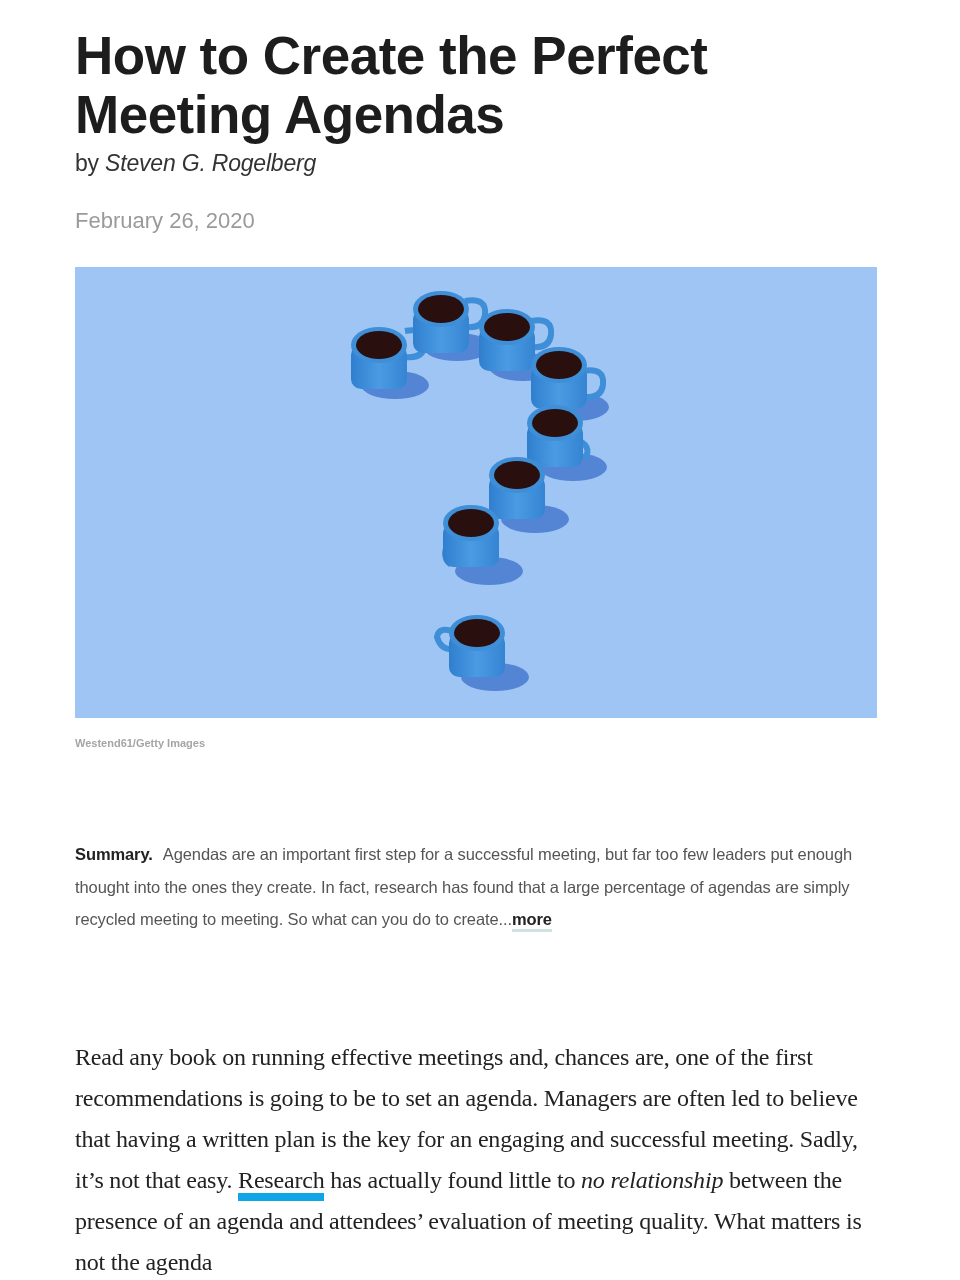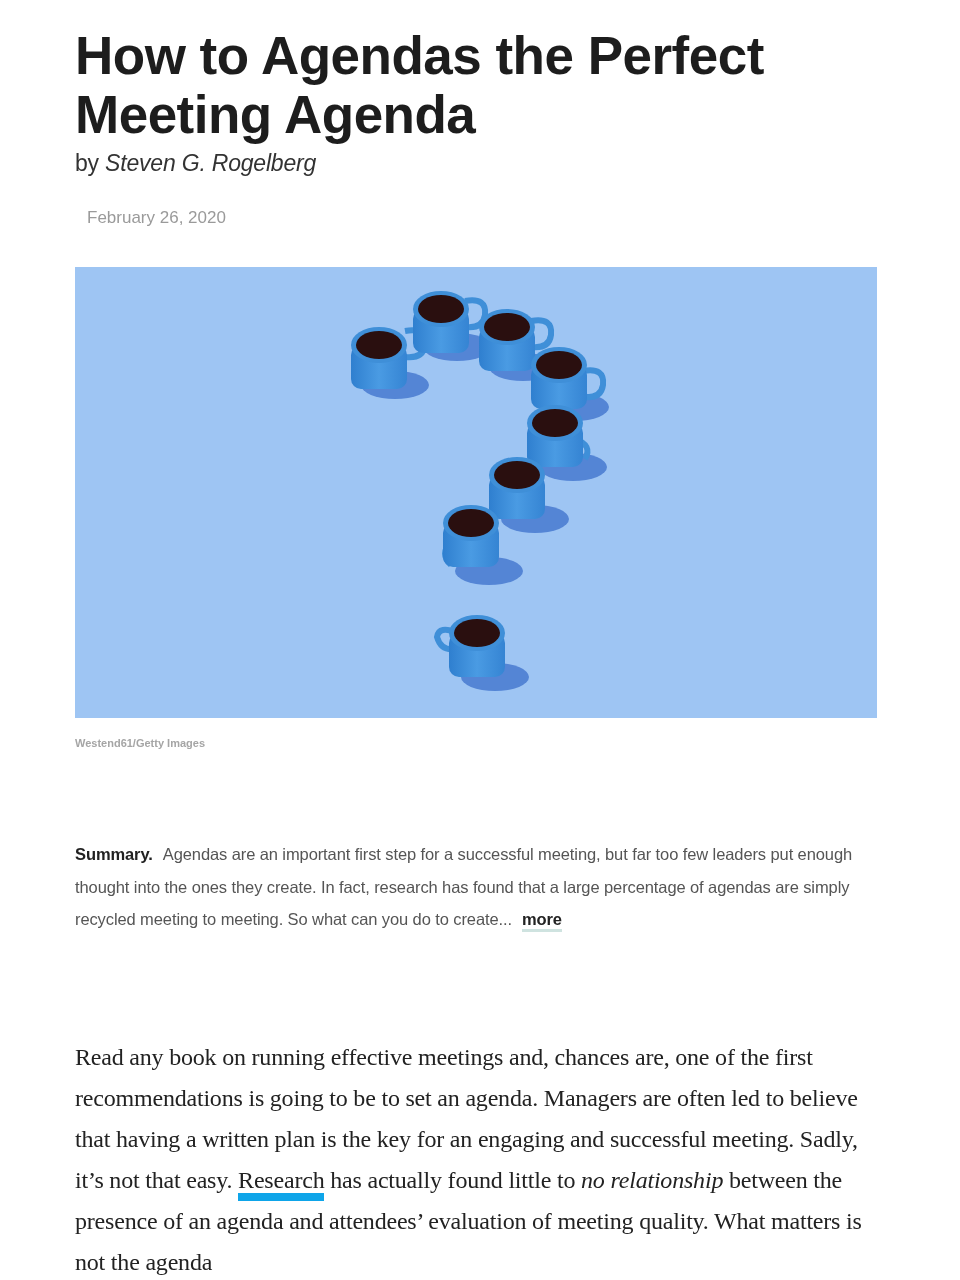"How to Agendas the Perfect" h1.title { text: Agendas the Perfect Meeting Agenda -> Create the Perfect Meeting Agendas }
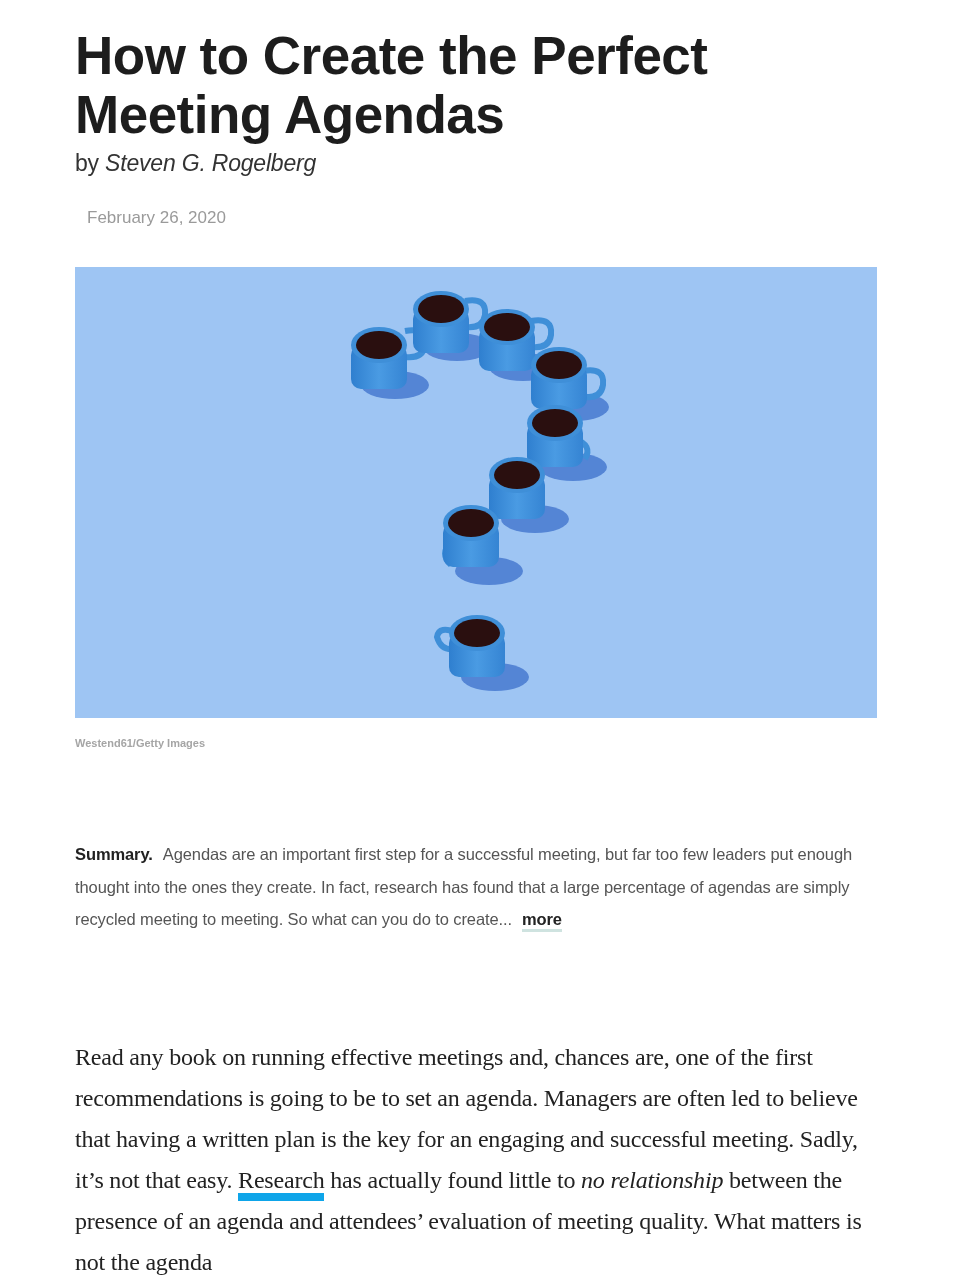"February 26, 2020" .date { font-size: 17px -> 22px; left: 12px -> 0 }
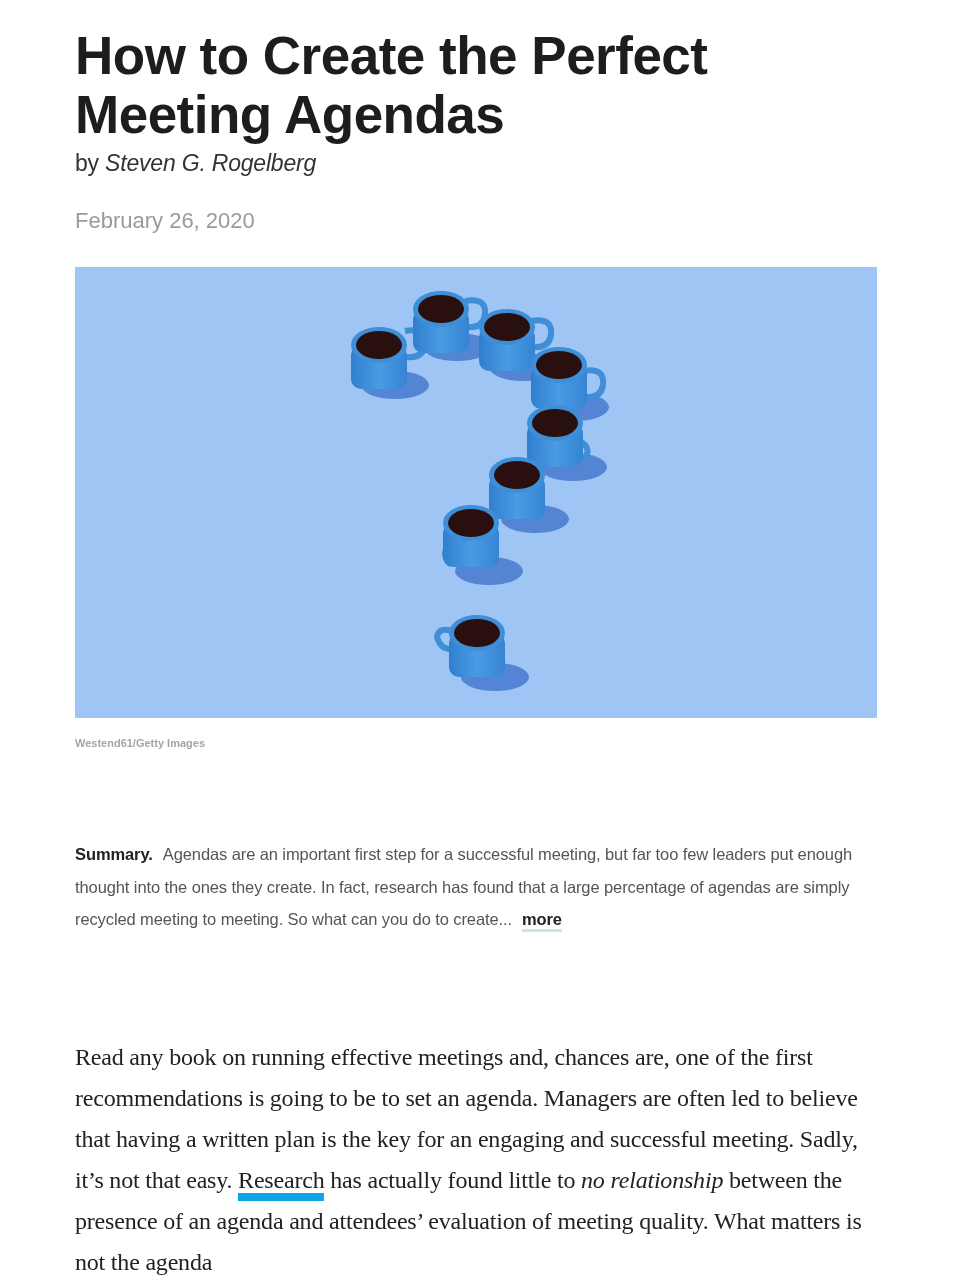"more" .summary .more { margin-left: 10px -> 0 }
